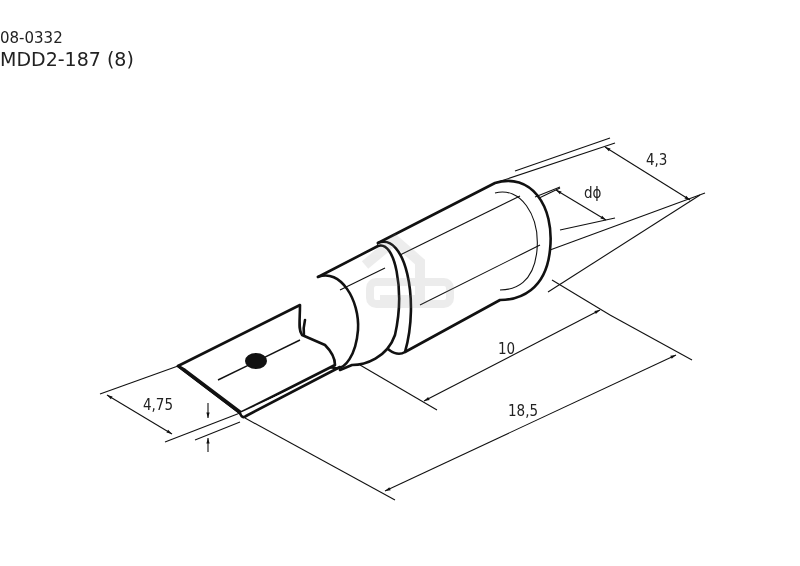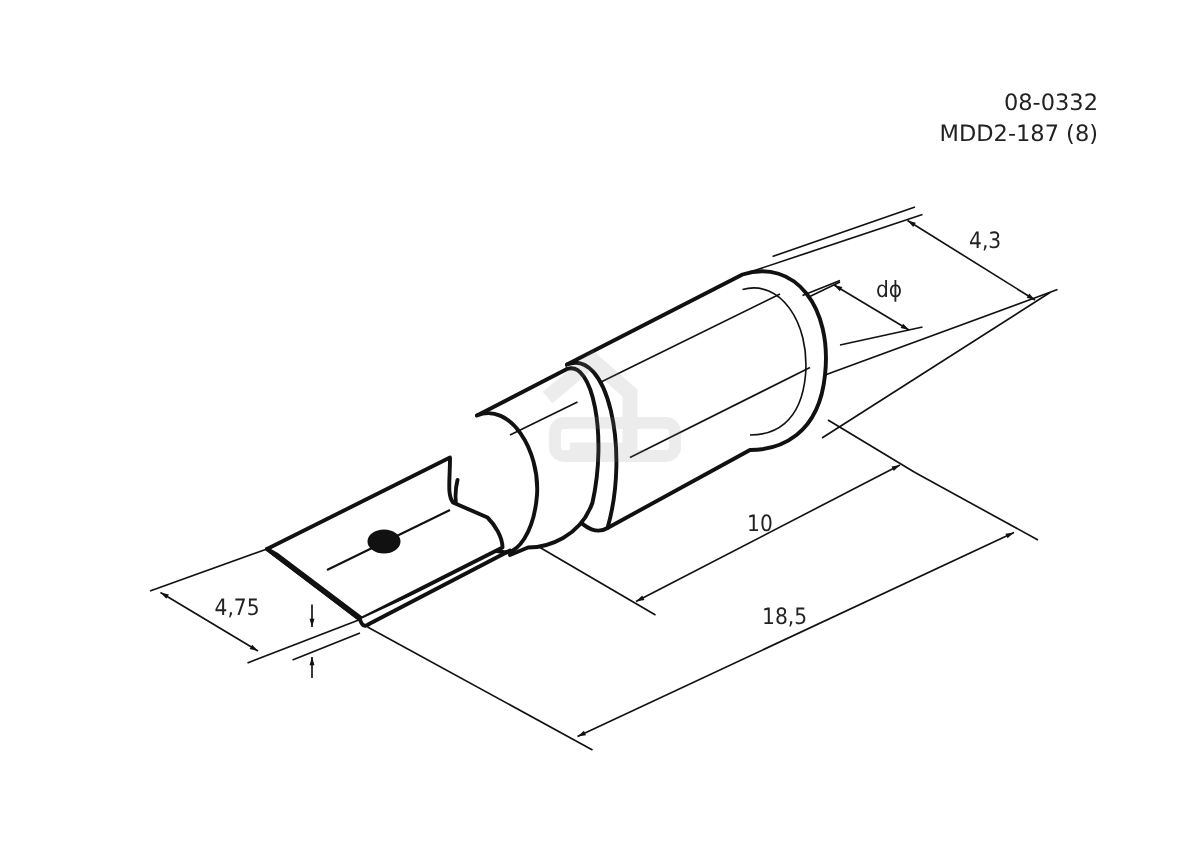"08-0332" div { text-align: right -> left; top: 58px -> 28px }
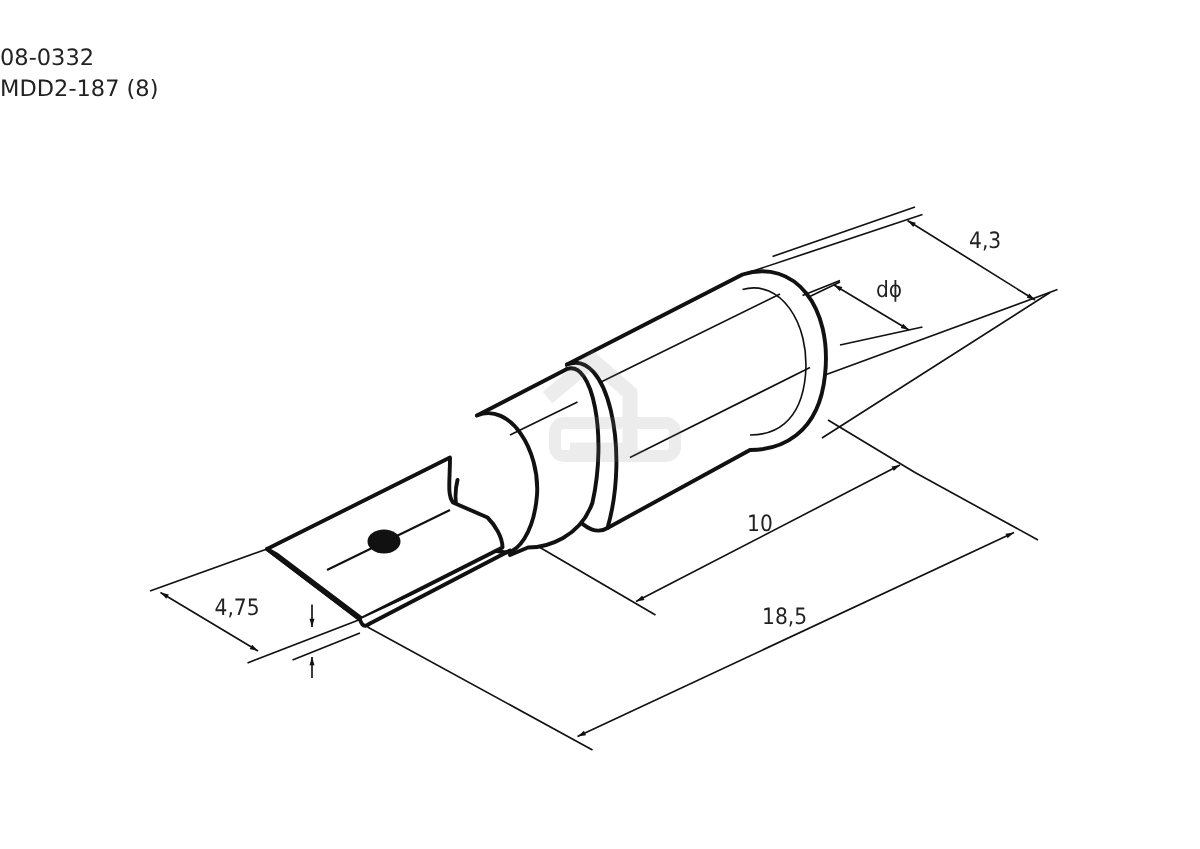"MDD2-187 (8)" div { font-size: 15px -> 19px }
